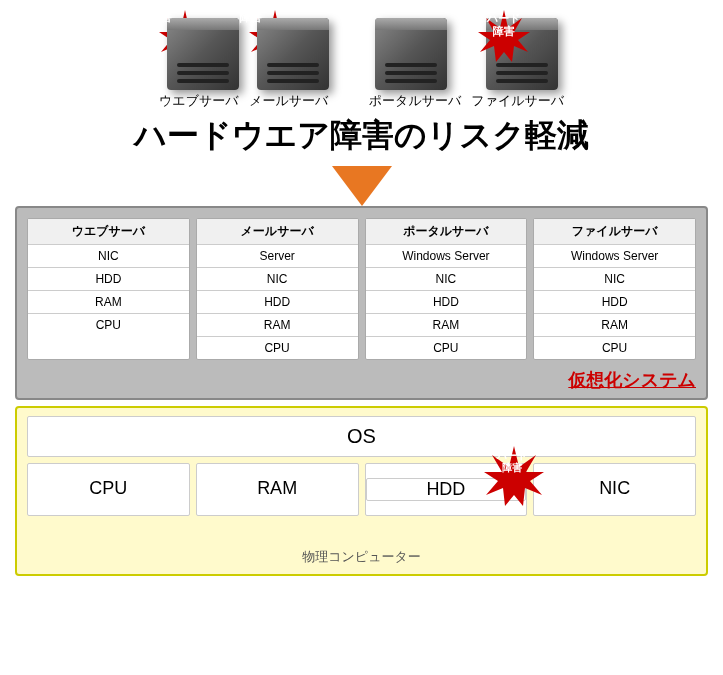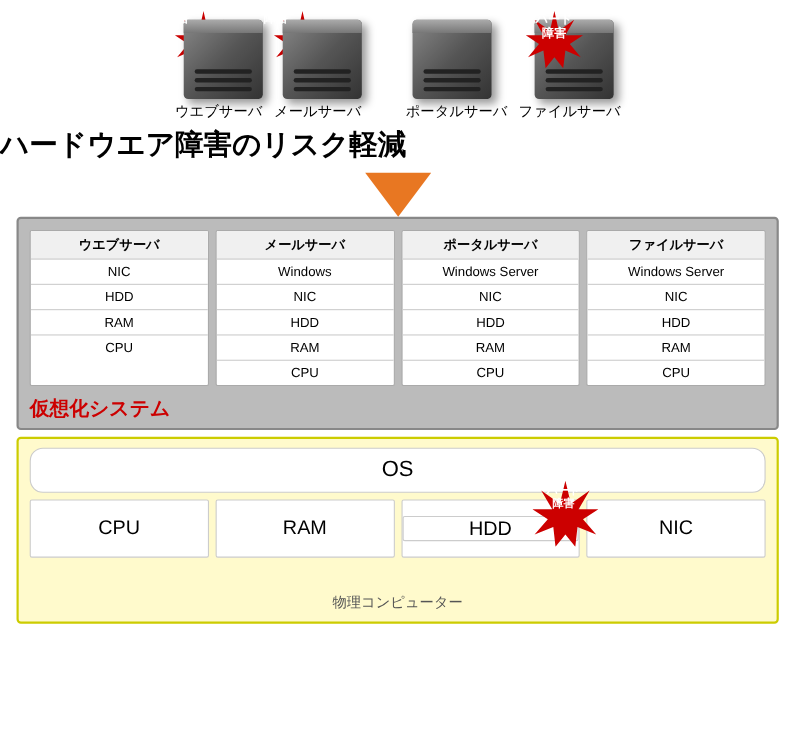"ハードウエア障害のリスク軽減" .heading-section { font-size: 26px -> 32px; text-align: none -> center }
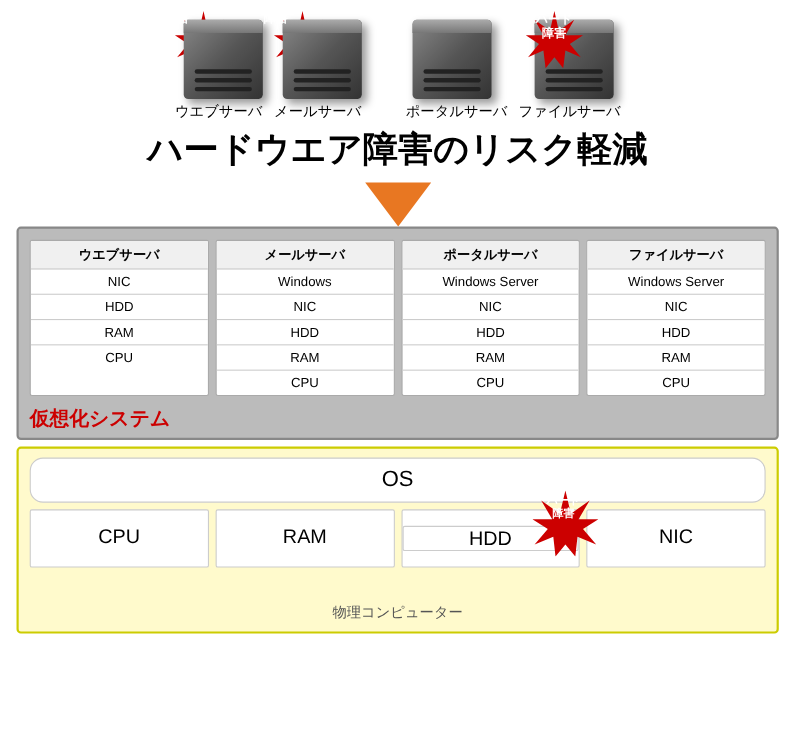"Windows" div.row { text: Windows -> Server }
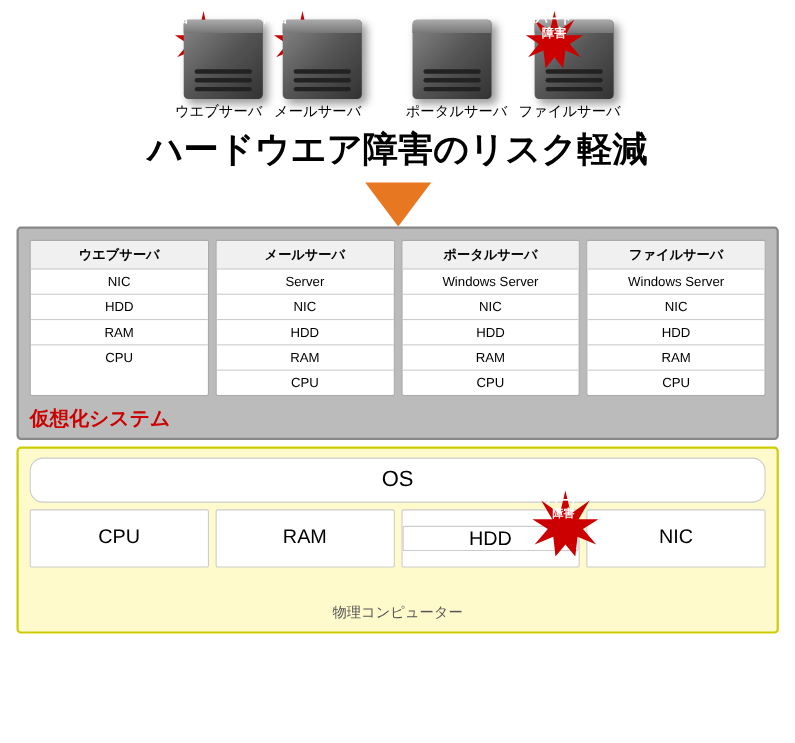"仮想化システム" .virt-label { text-align: left -> right; text-decoration: none -> underline }
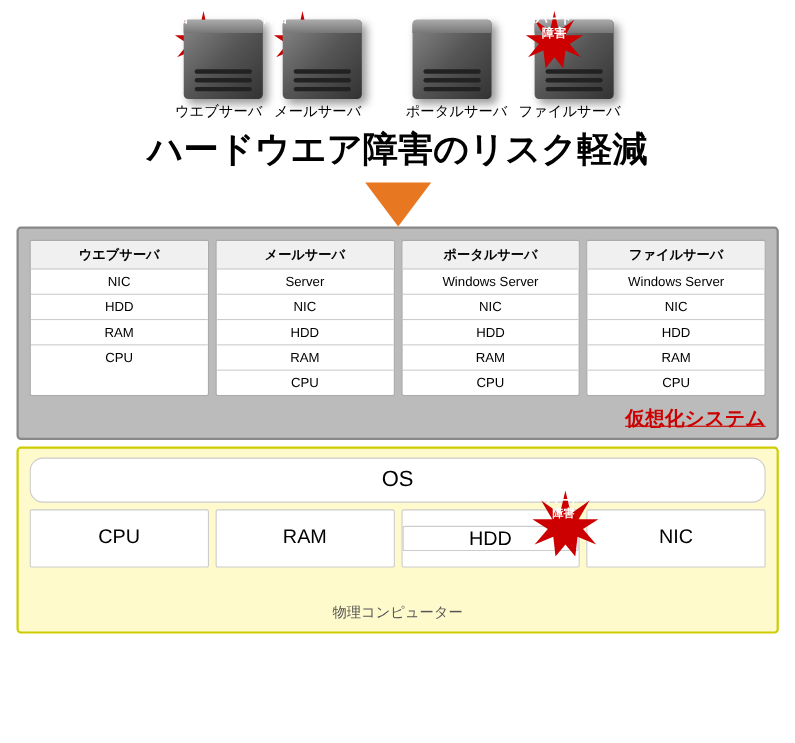"OS" .phys-os-row { border-radius: 12px -> 2px }
